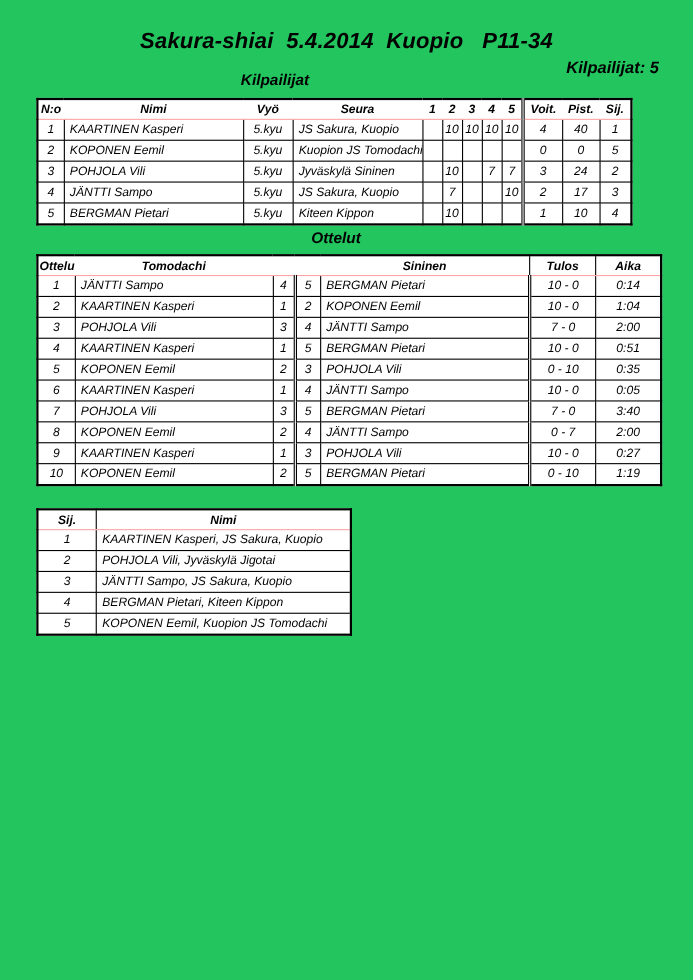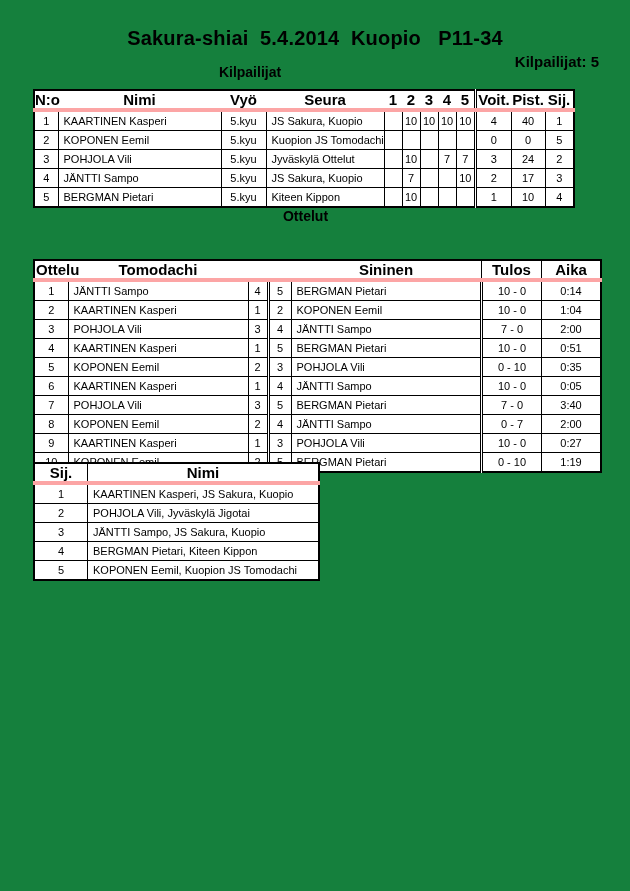"Sakura-shiai 5.4.2014 Kuopio P11-34" div.page { background: #15803d -> #22c55e; font-style: none -> italic }
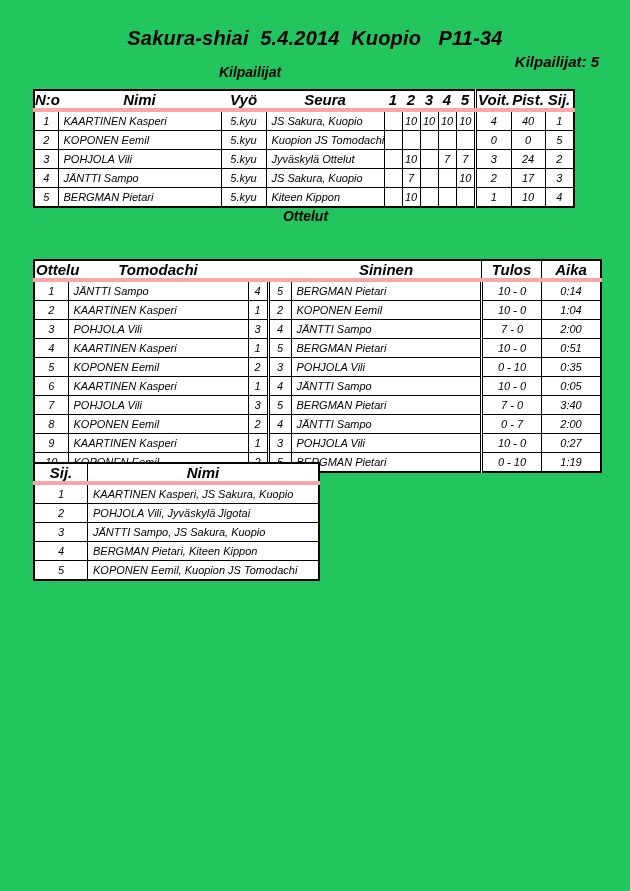"N:o" th { border-bottom: 4px solid #fca5a5 -> 1px solid #fca5a5; font-size: 15px -> 11px }
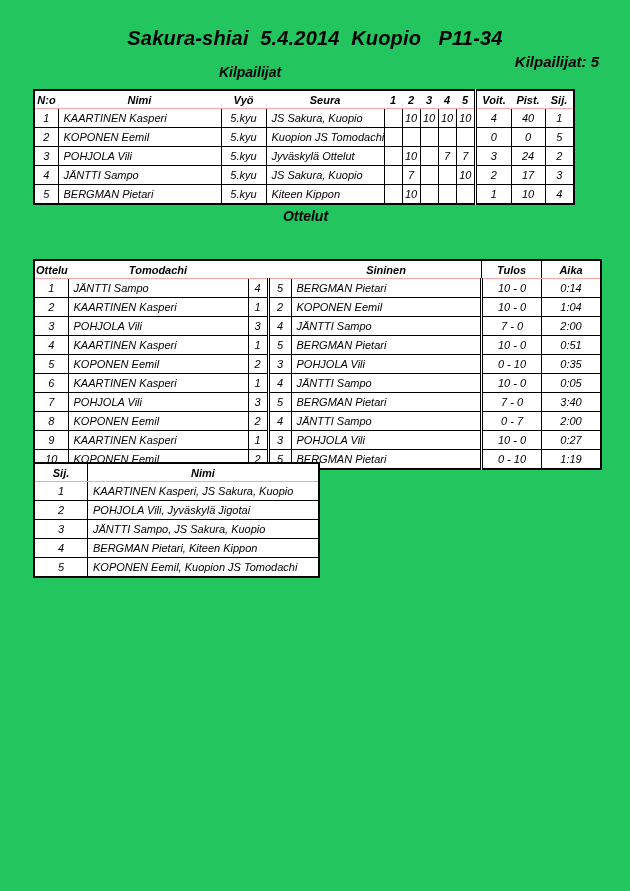"Jyväskylä Ottelut" td.c-seura { text: Ottelut -> Sininen }
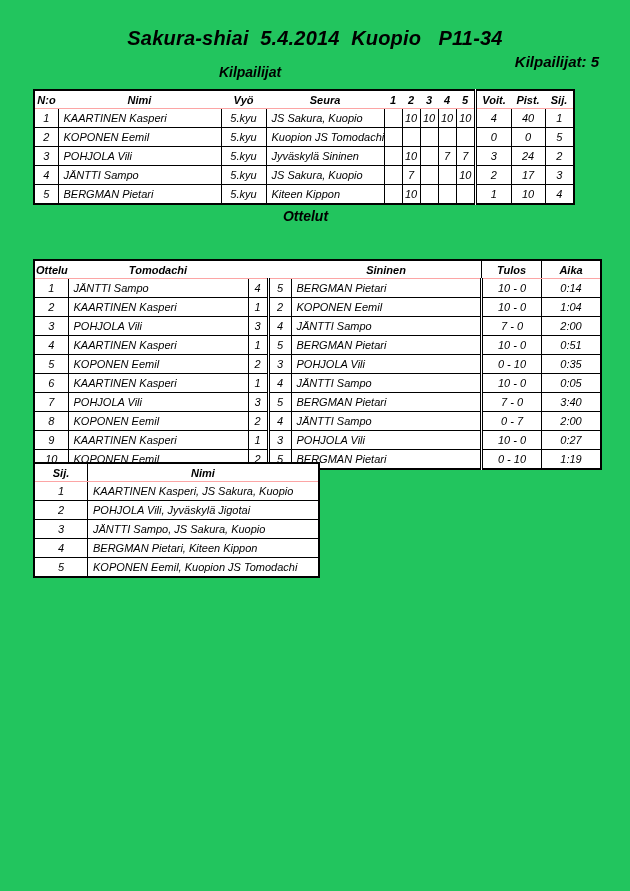"Ottelu" #t-ottelut { margin-top: 28px -> none }
